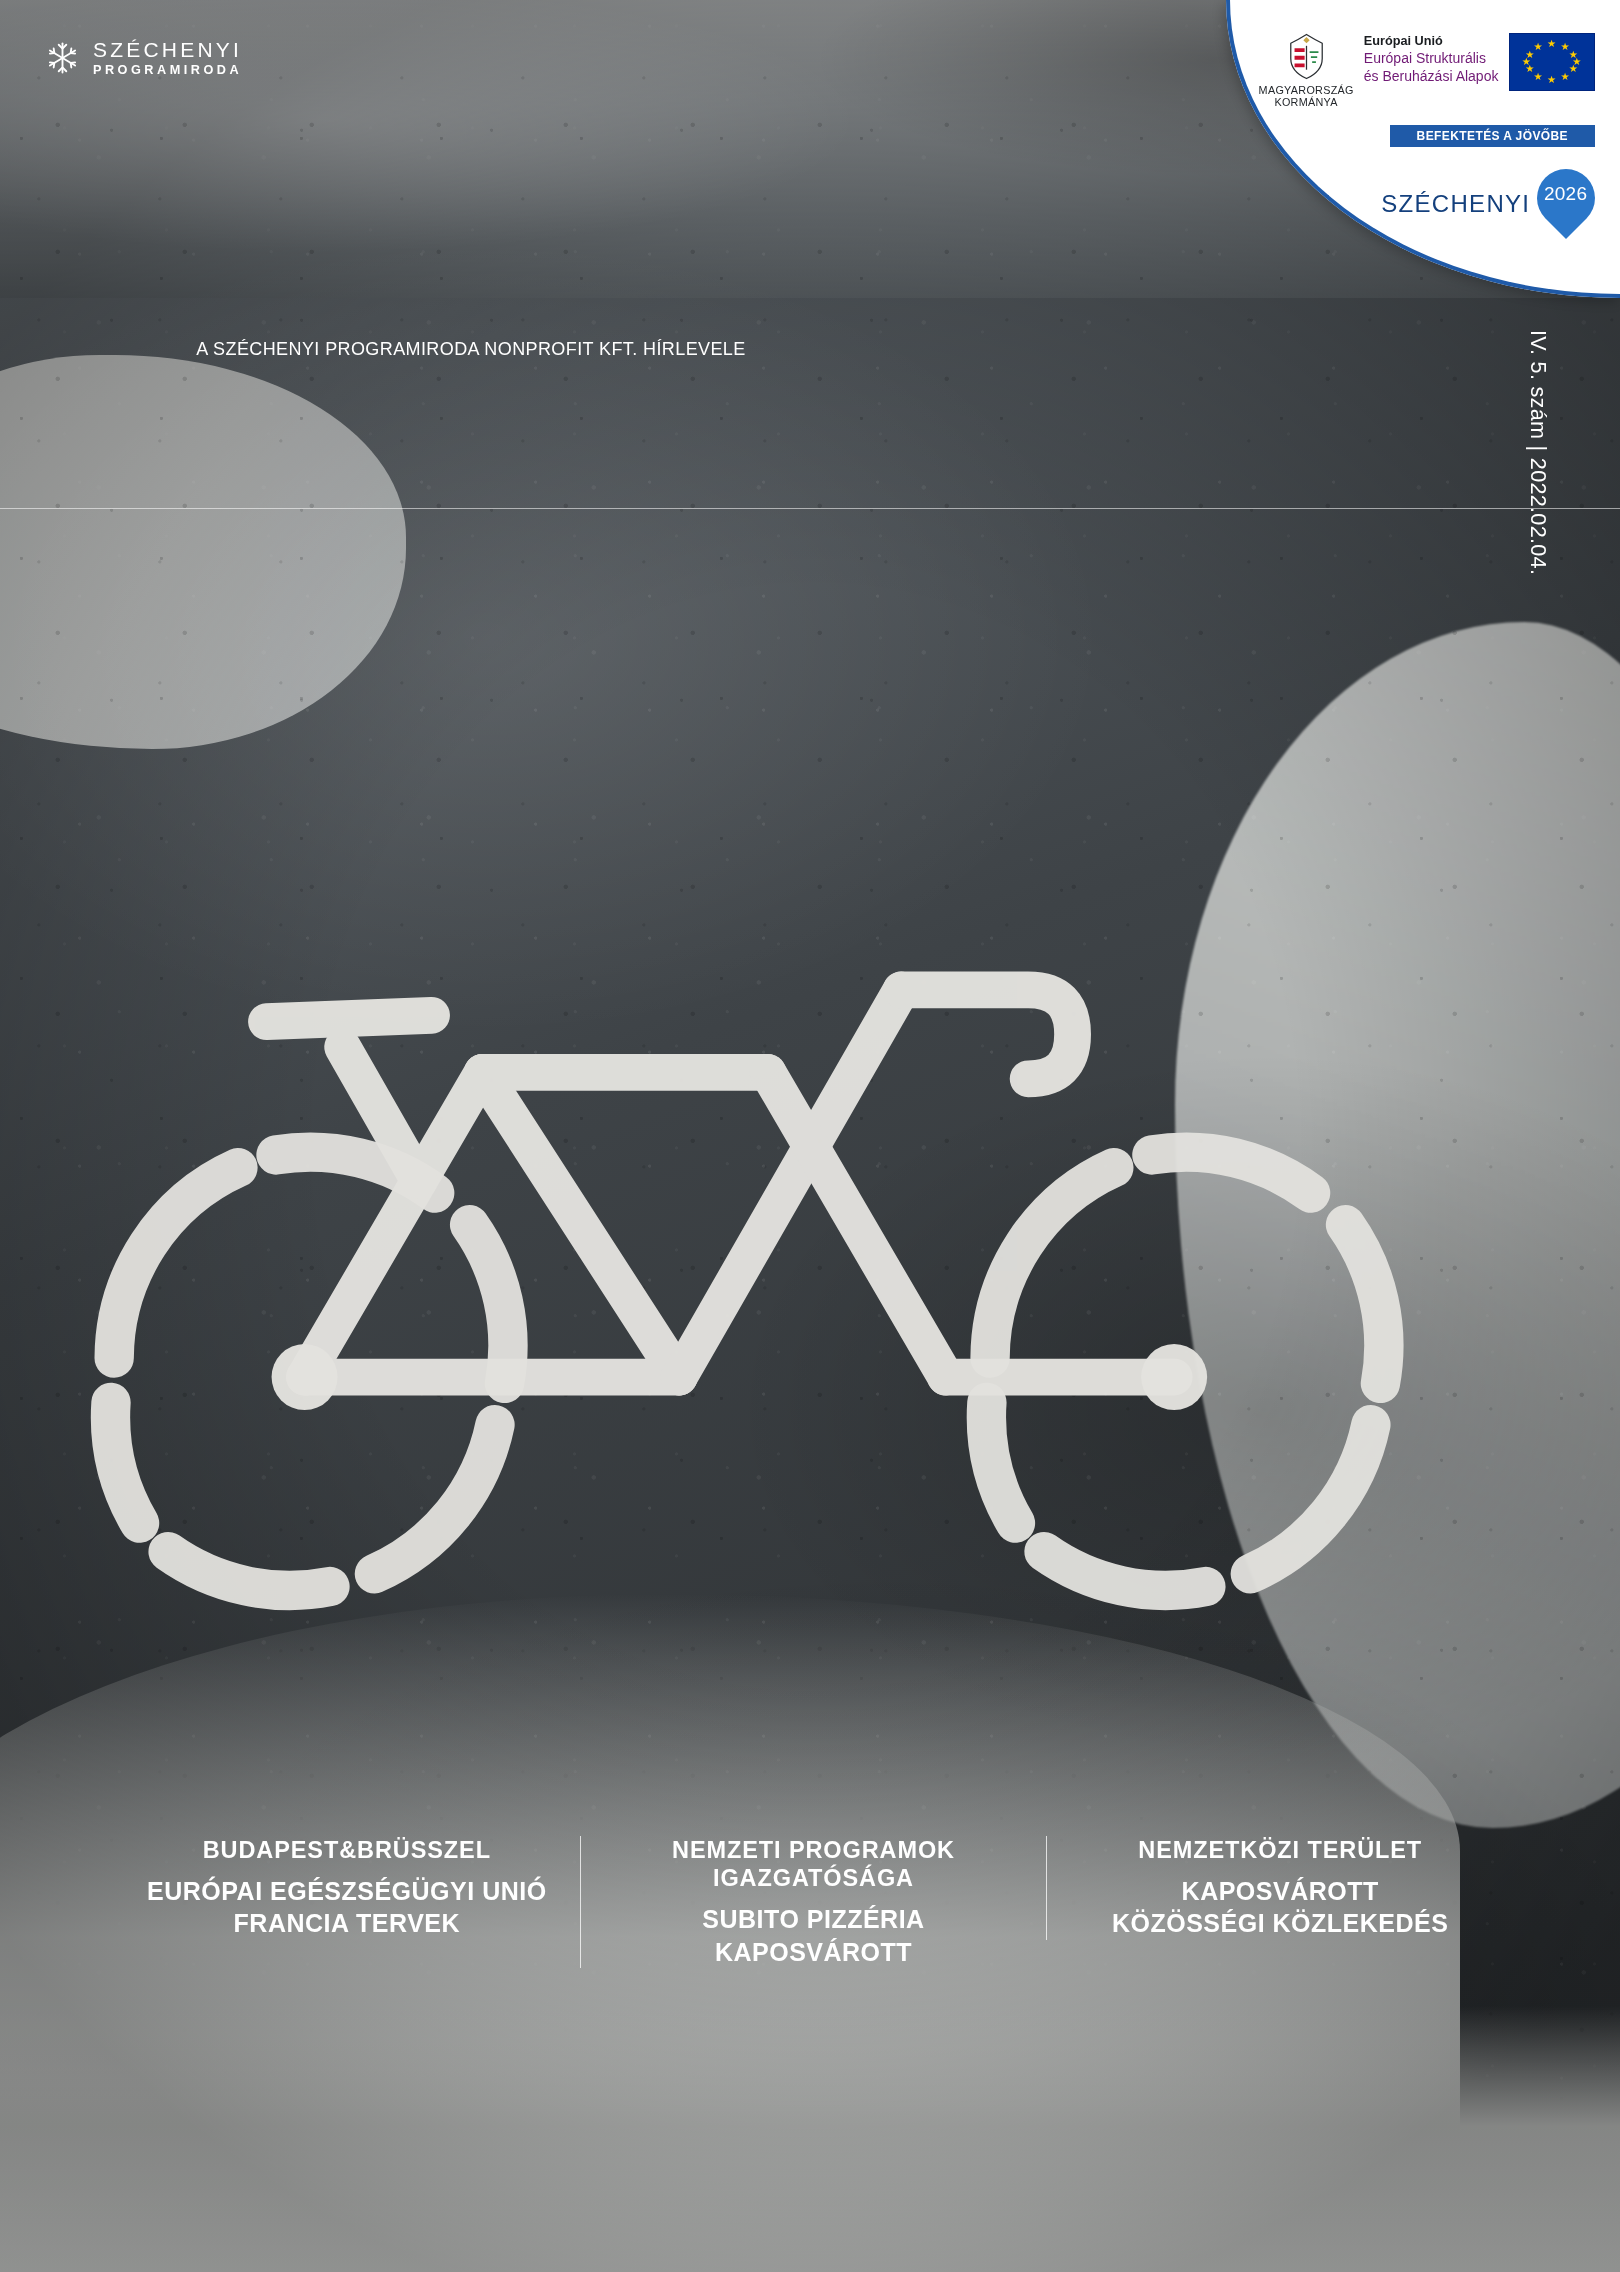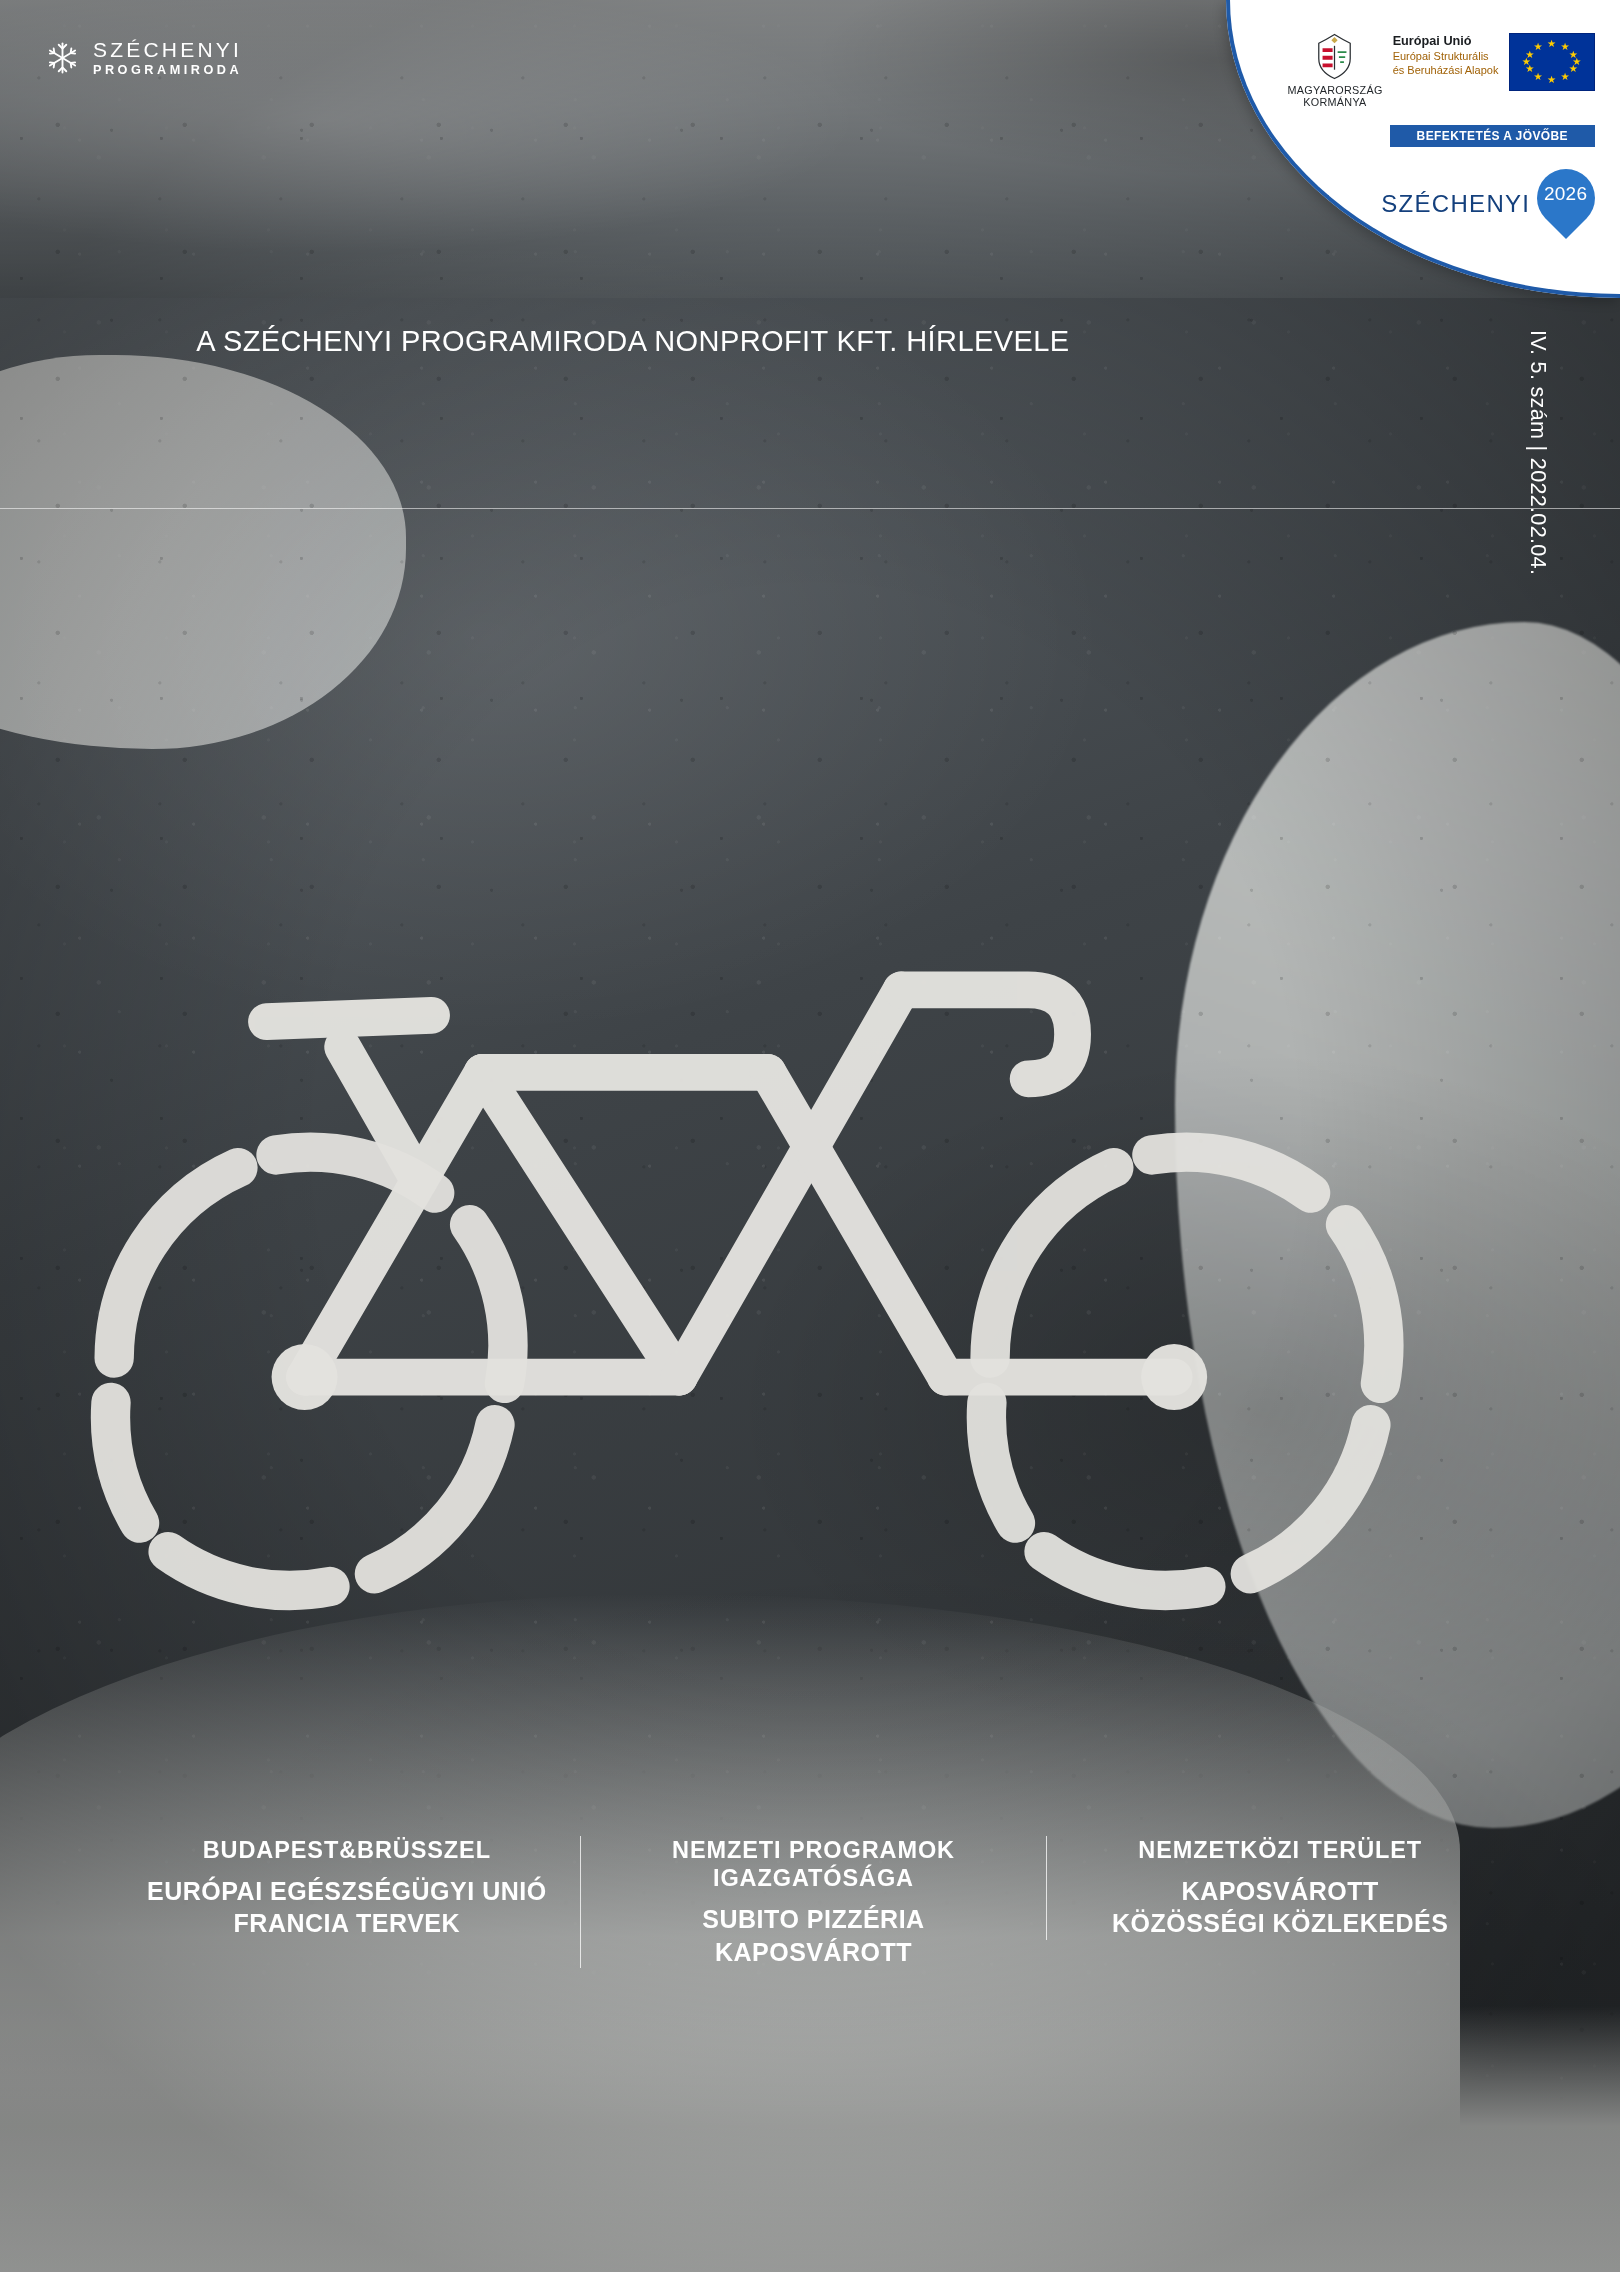"Európai Strukturális" .eu-line-2, .eu-line-3 { color: #a16207 -> #701a75; font-size: 11px -> 14px }
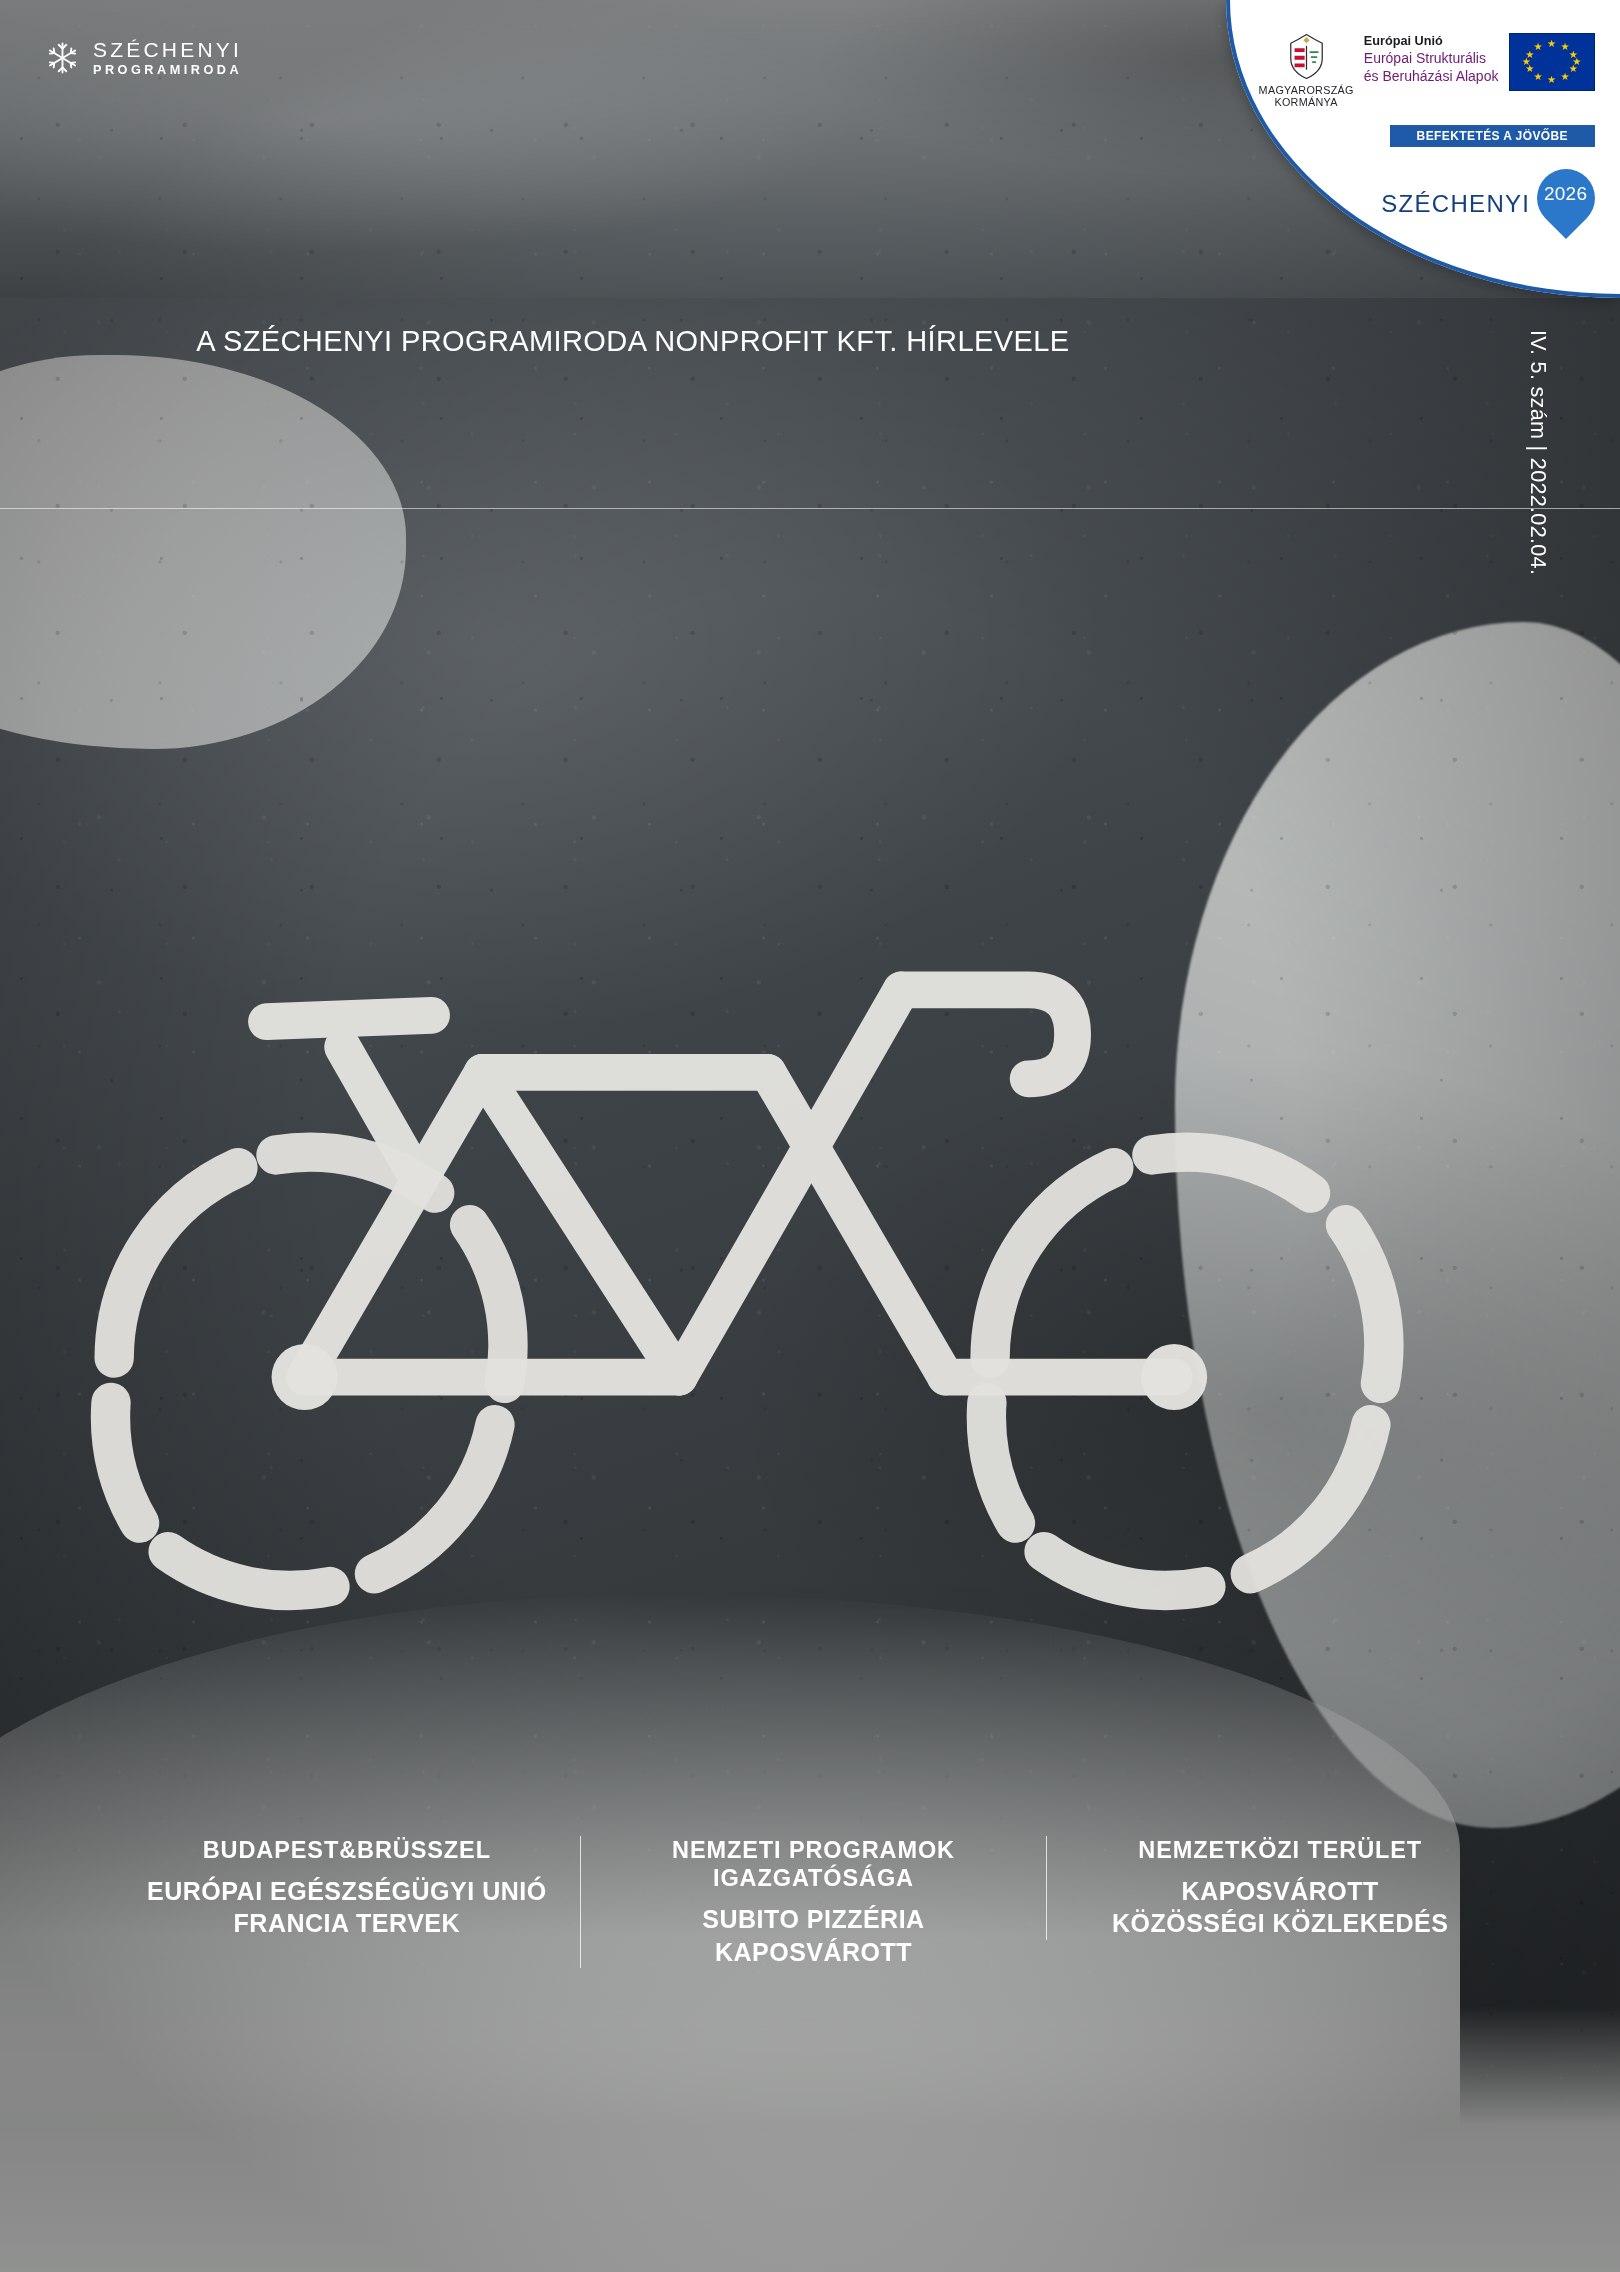"A SZÉCHENYI PROGRAMIRODA NONPROFIT KFT." .masthead-sub { font-size: 29px -> 18px; margin-top: 8px -> 22px }
